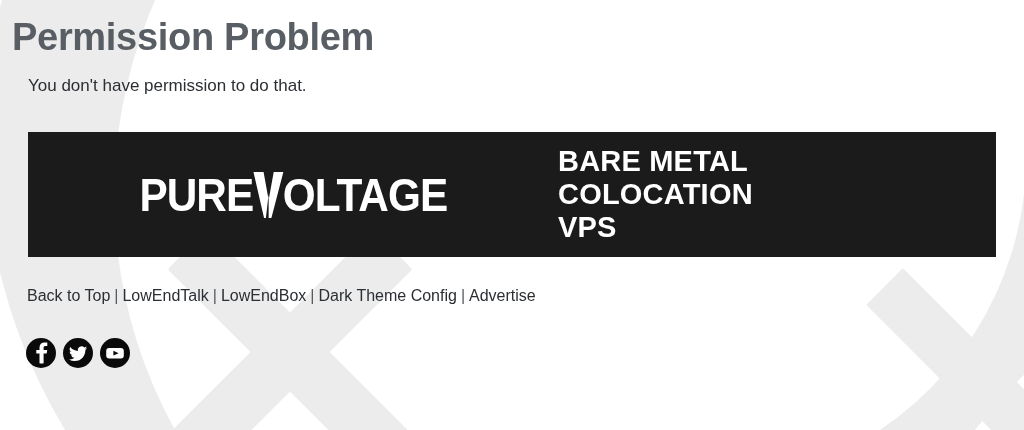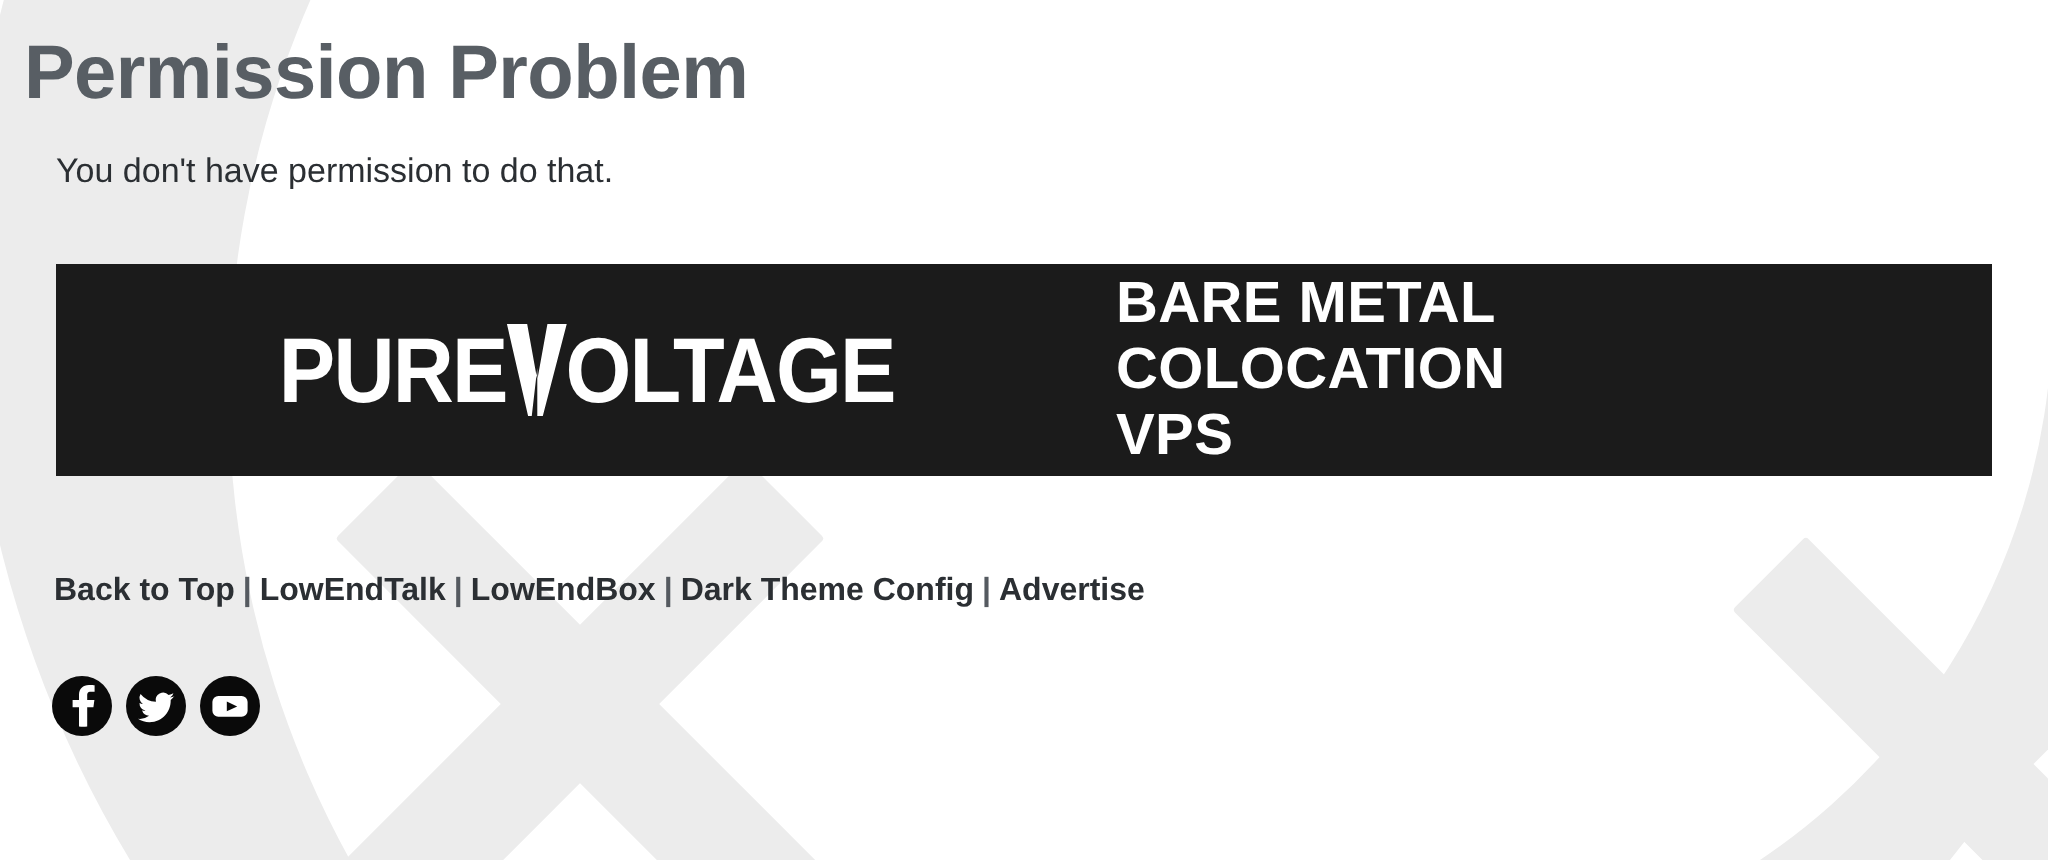"PURE" .sponsor-banner { height: 106px -> 125px }
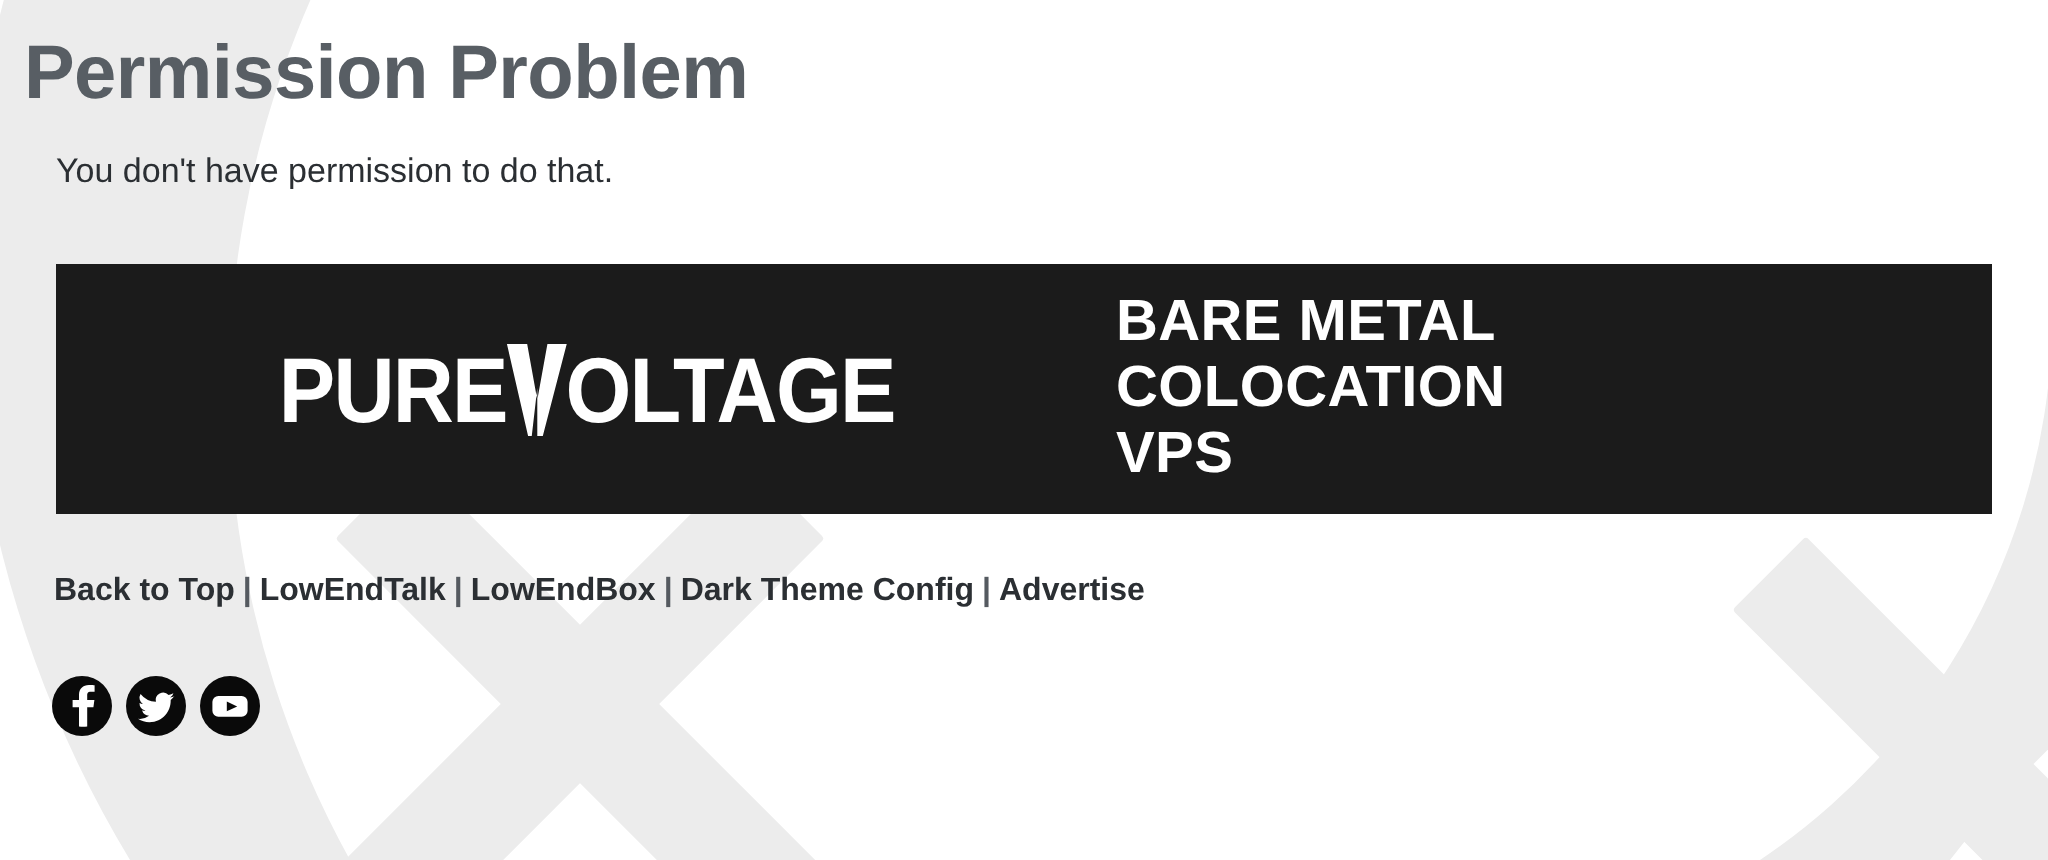"Back to Top | LowEndTalk" .footer-links { font-weight: bold -> none }
